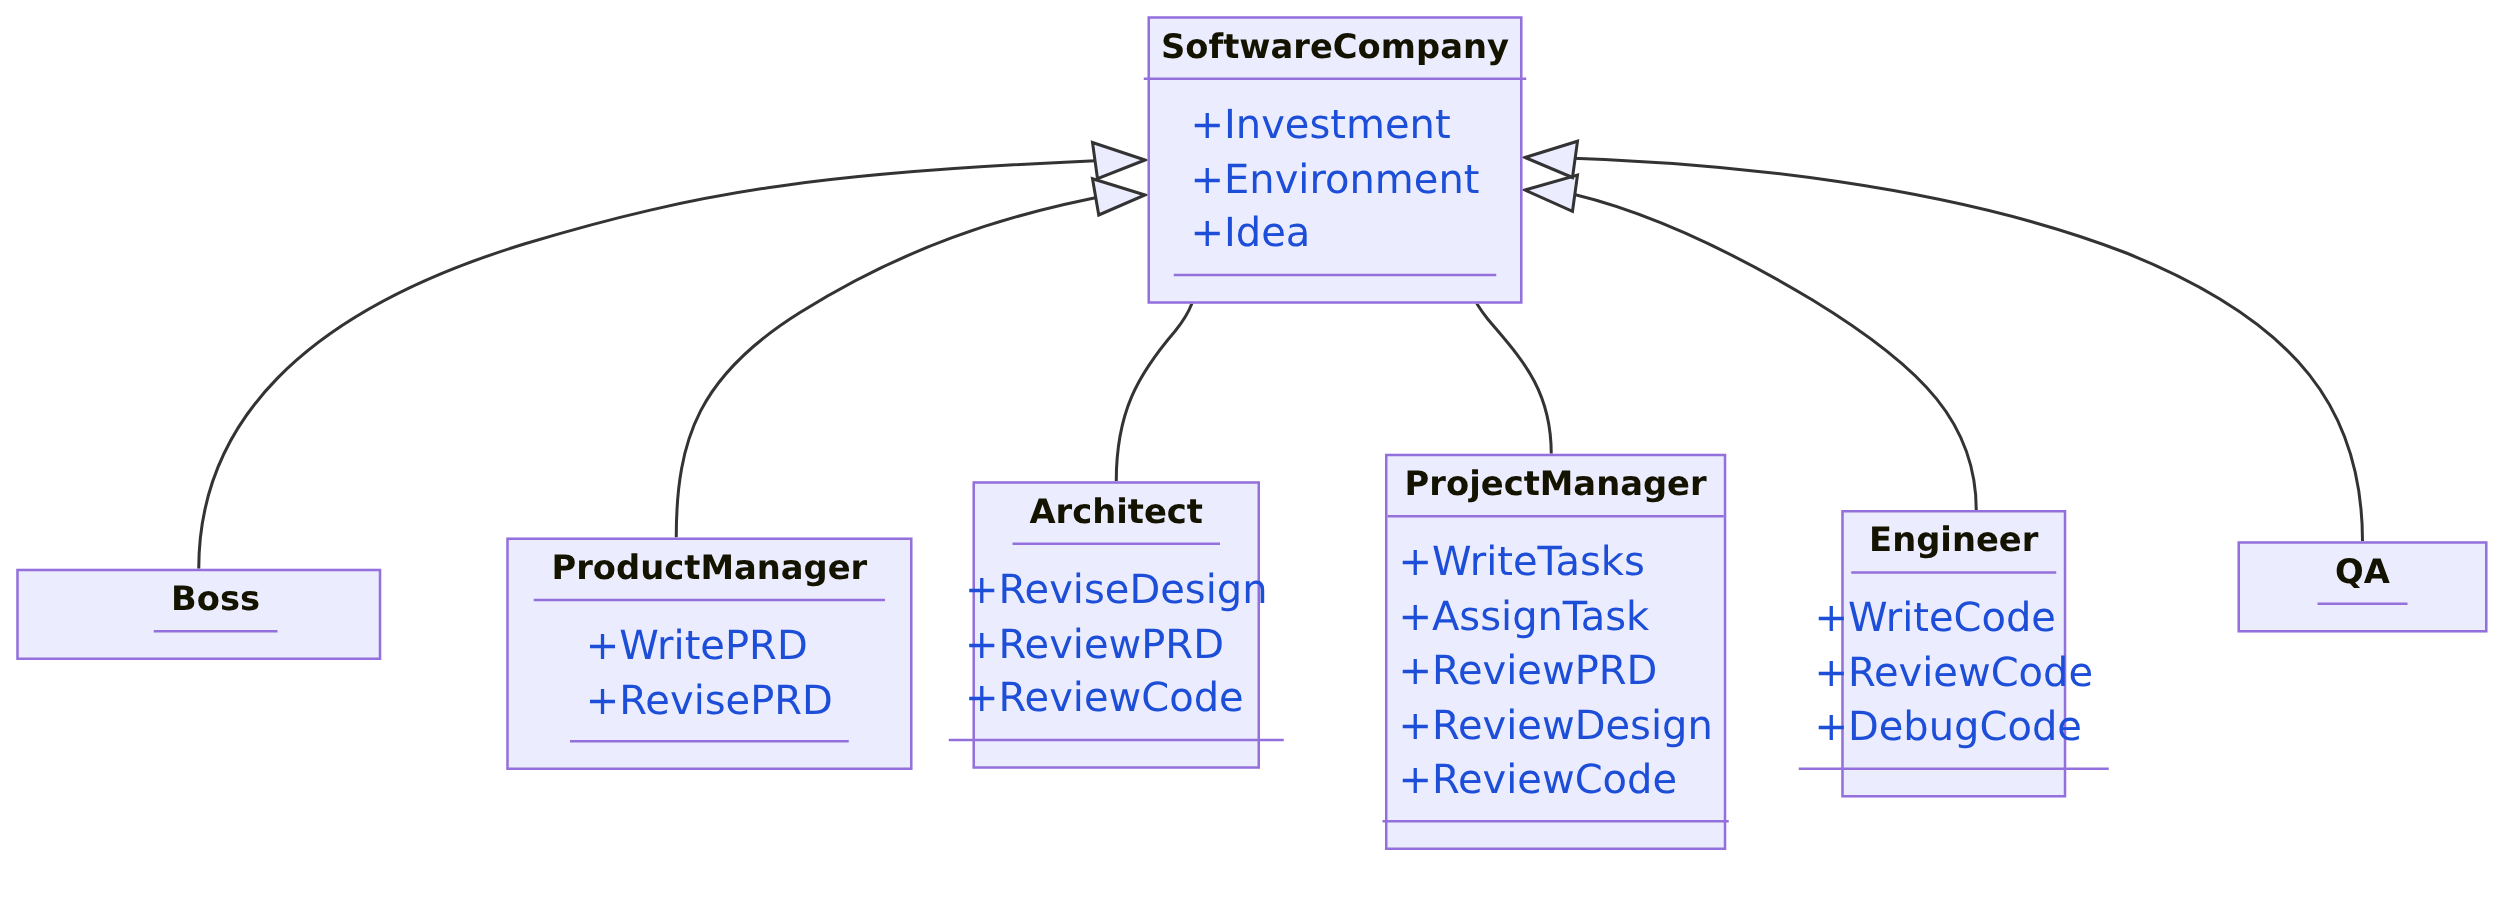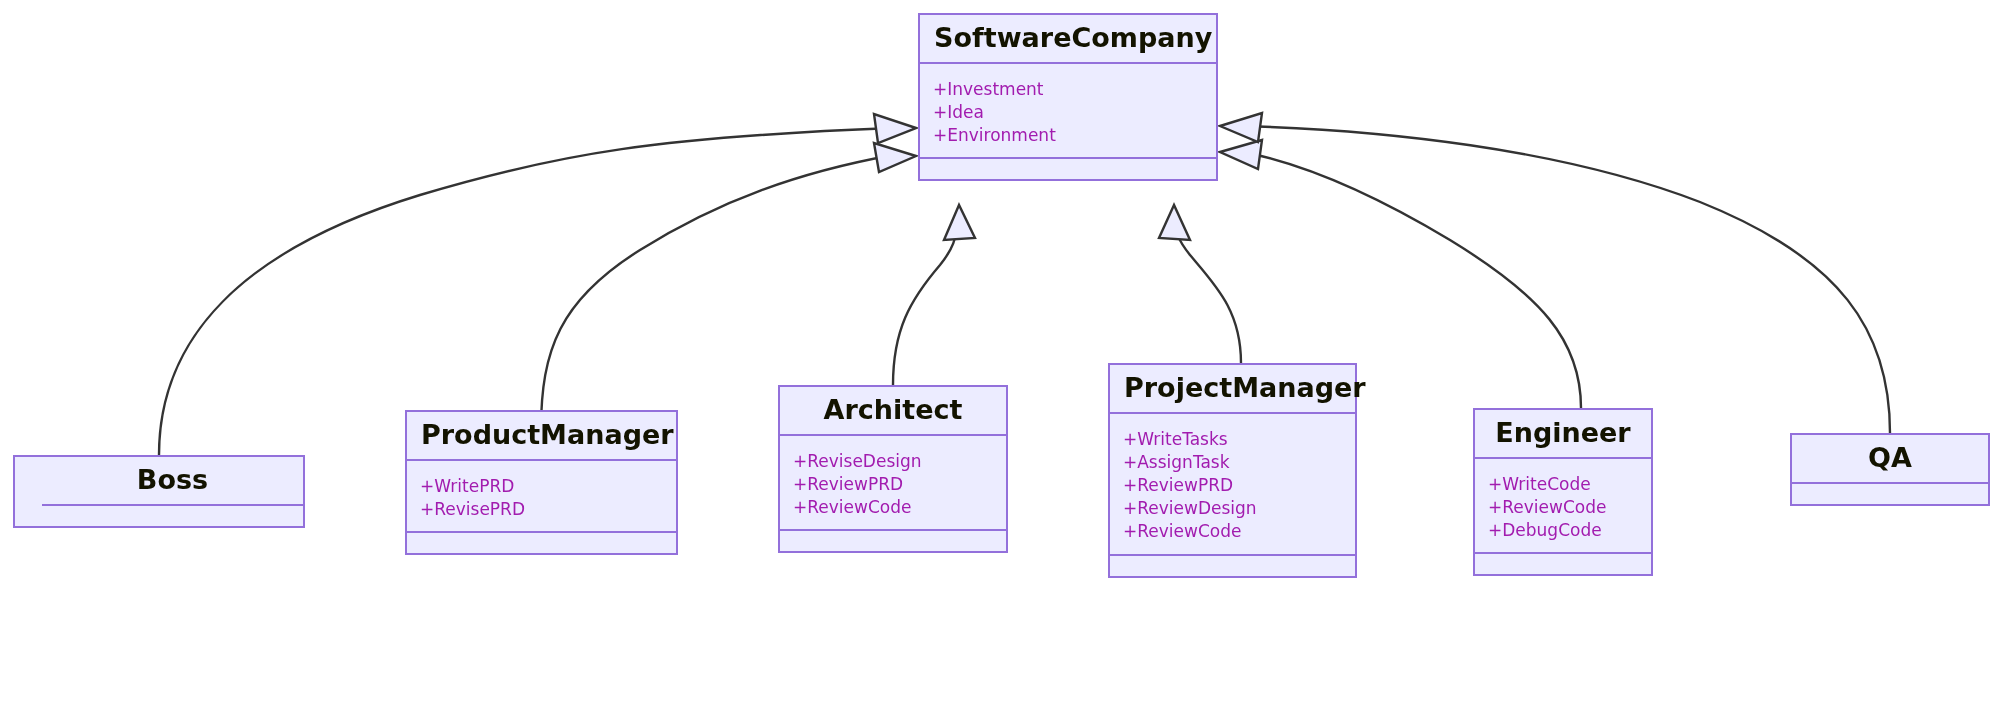"SoftwareCompany" .uml-class { align-items: none -> center }
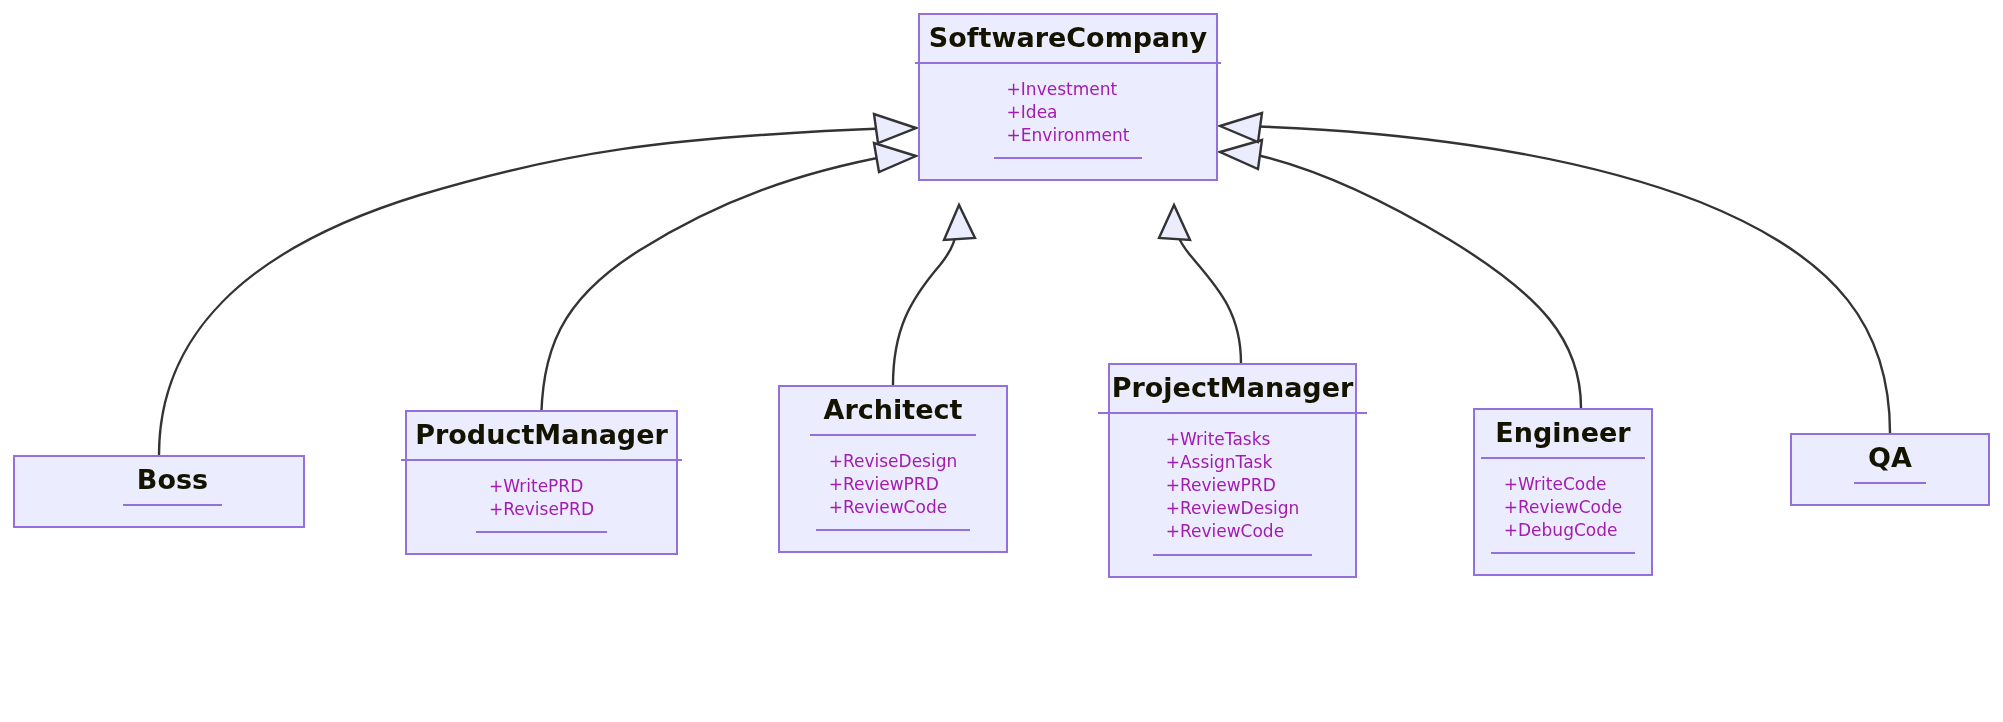"+Investment" .member-row { color: #a21caf -> #1d4ed8; font-size: 17px -> 32px }
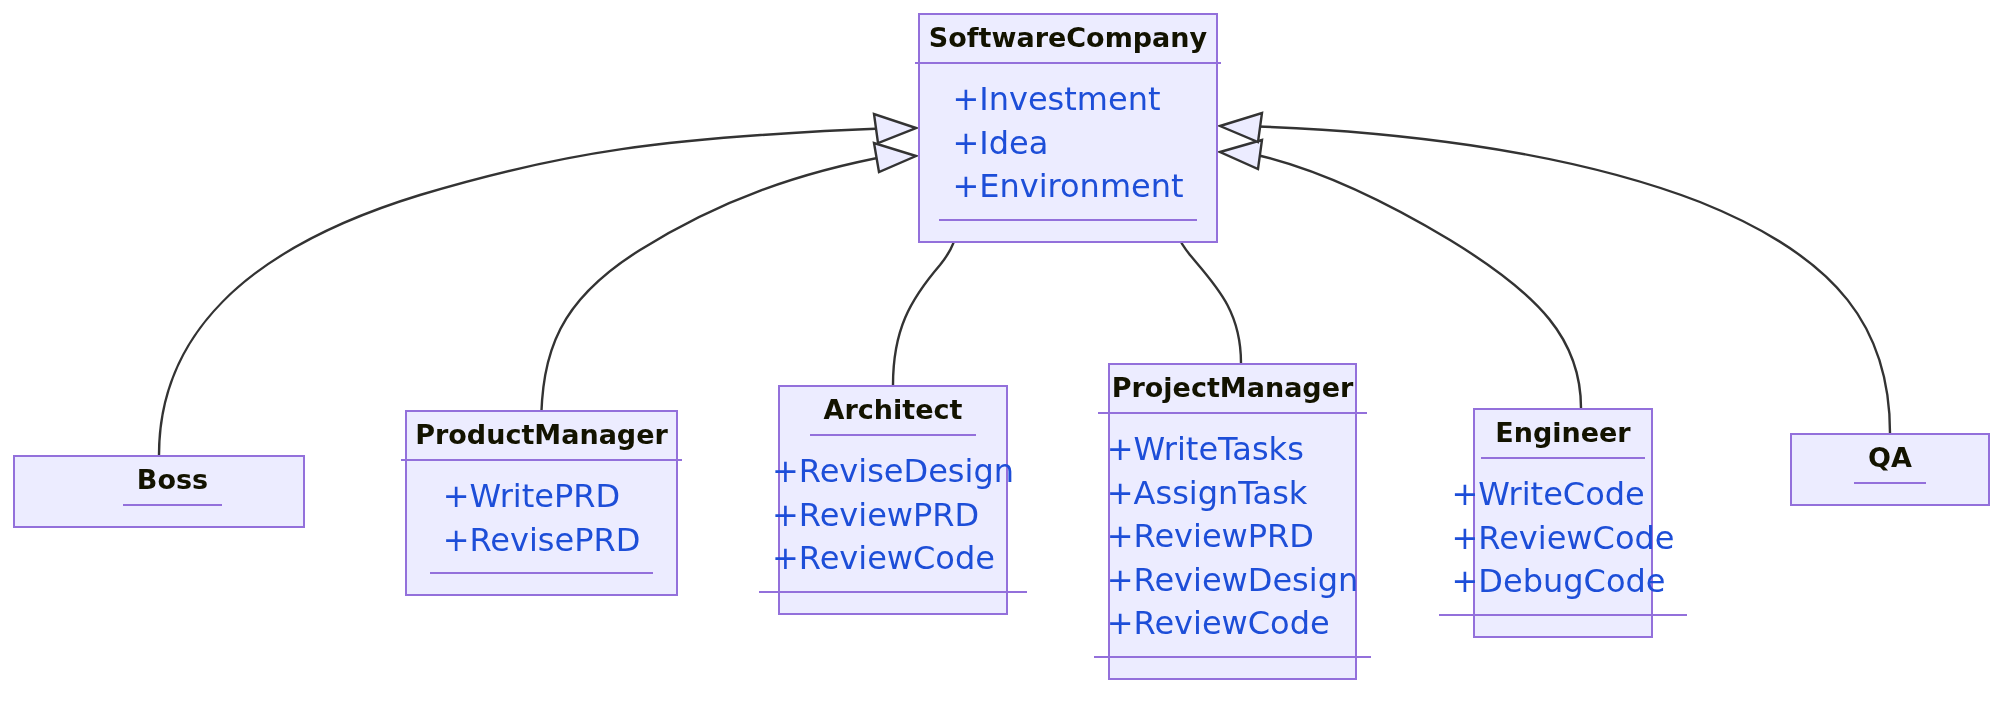"+Idea" div.member-row { order: before "+Environment" -> after "+Environment" }
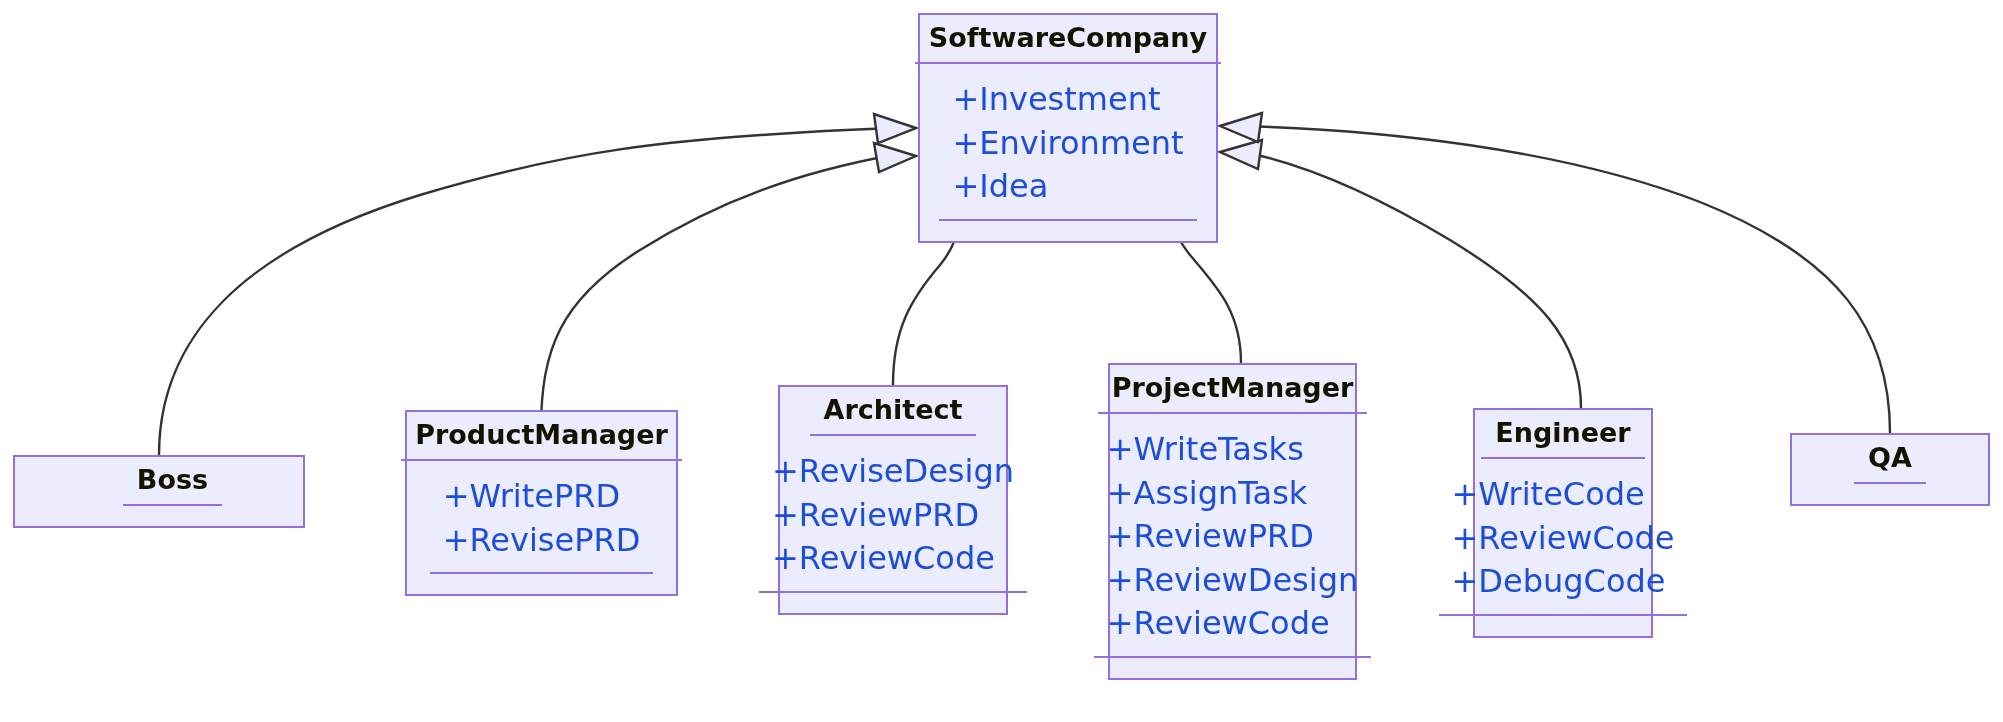"ProjectManager" div.uml-class { width: 249px -> 273px }
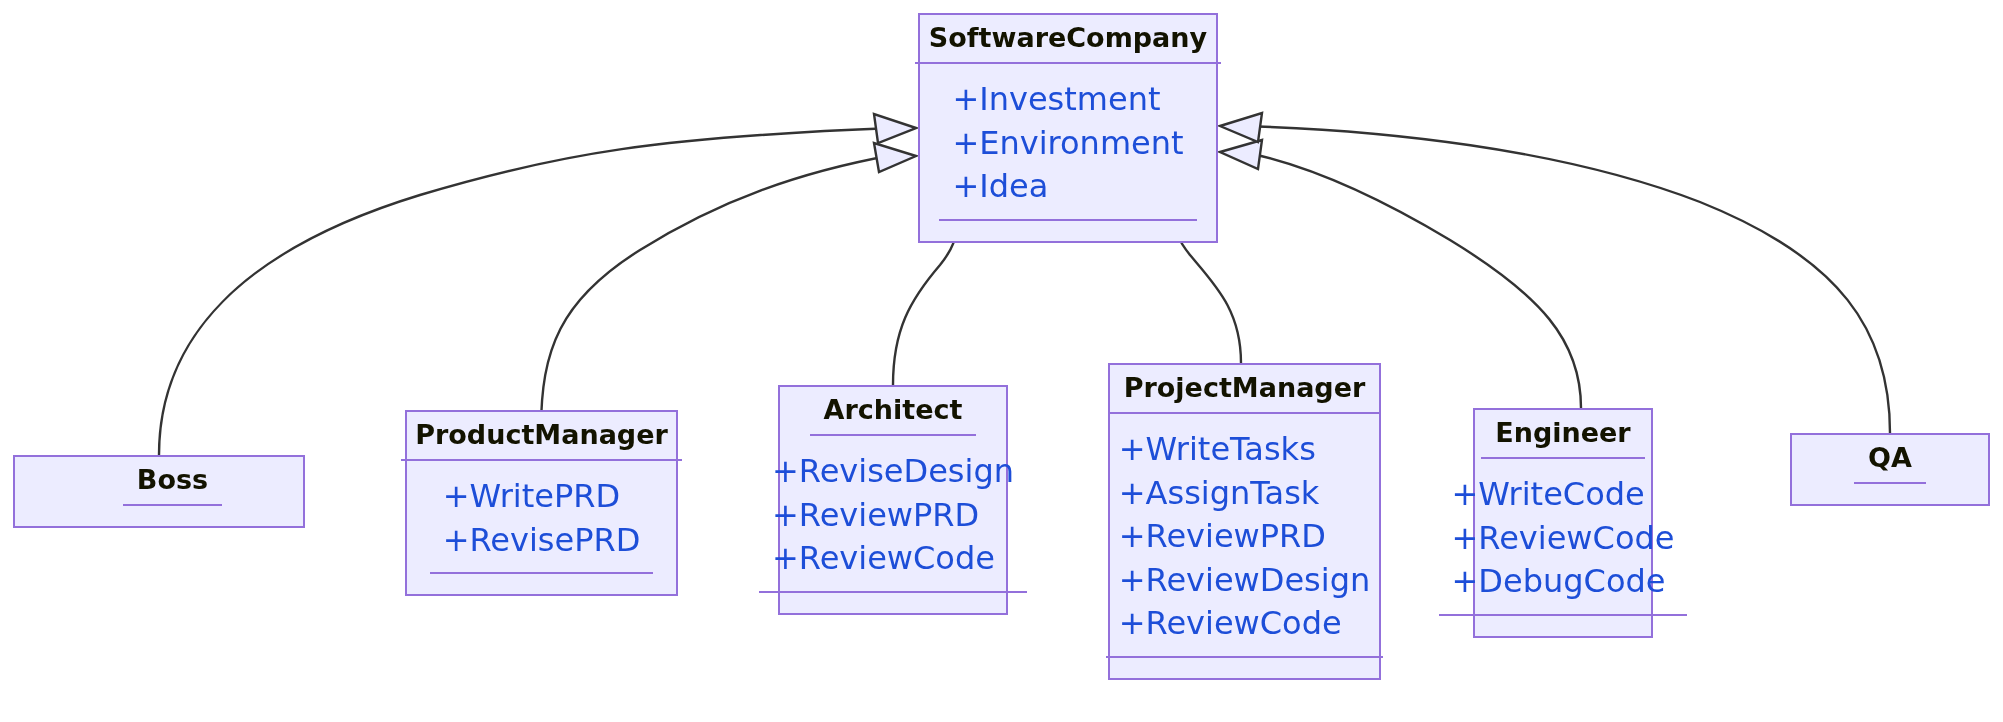"ProductManager" div.uml-class { top: 410px -> 430px; width: 273px -> 325px }
